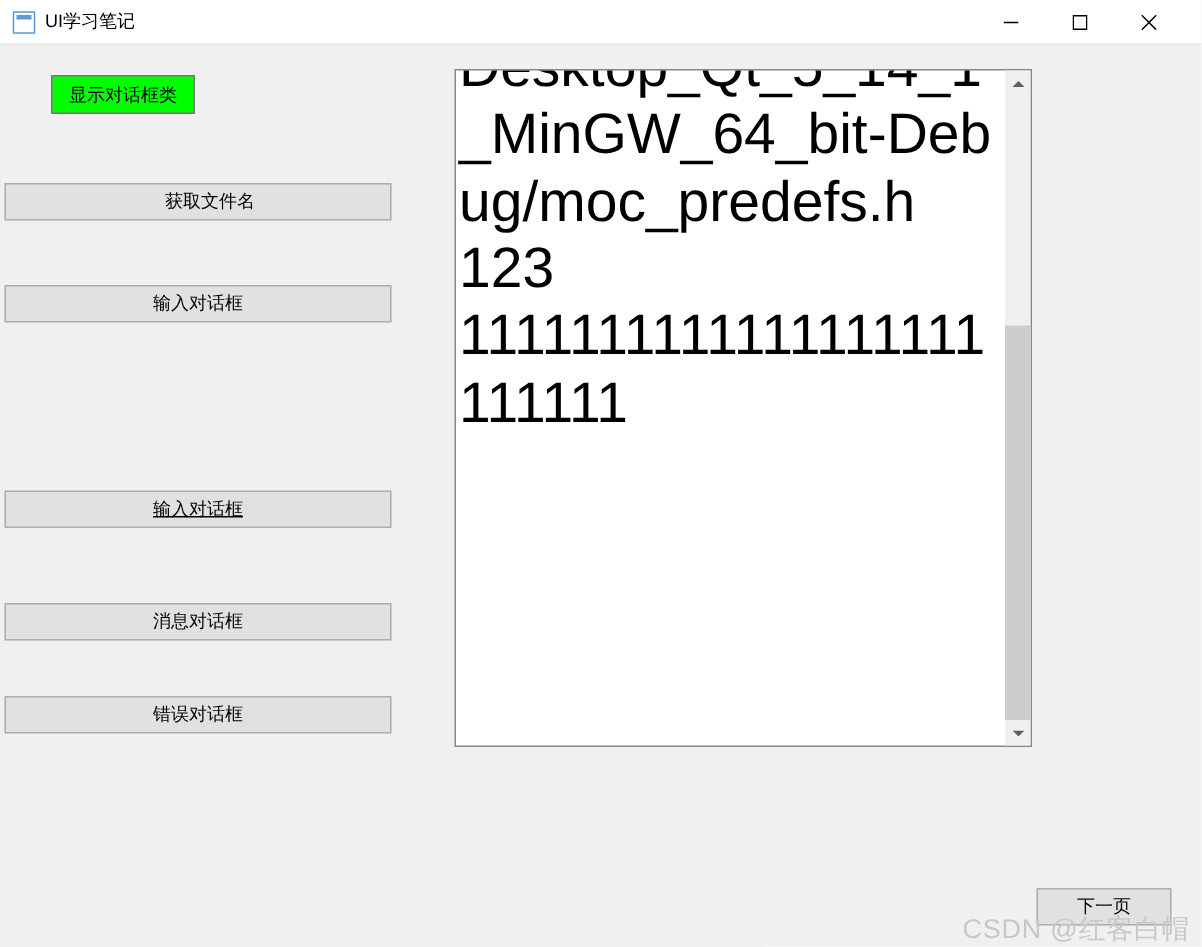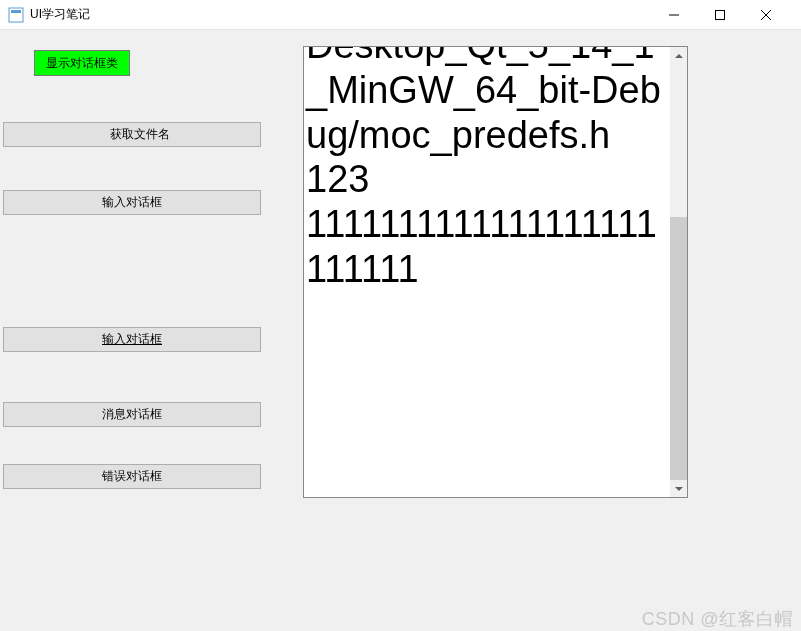"下一页" div.nav-btn { html: none -> <div> <span>下一页</span> </div> }
